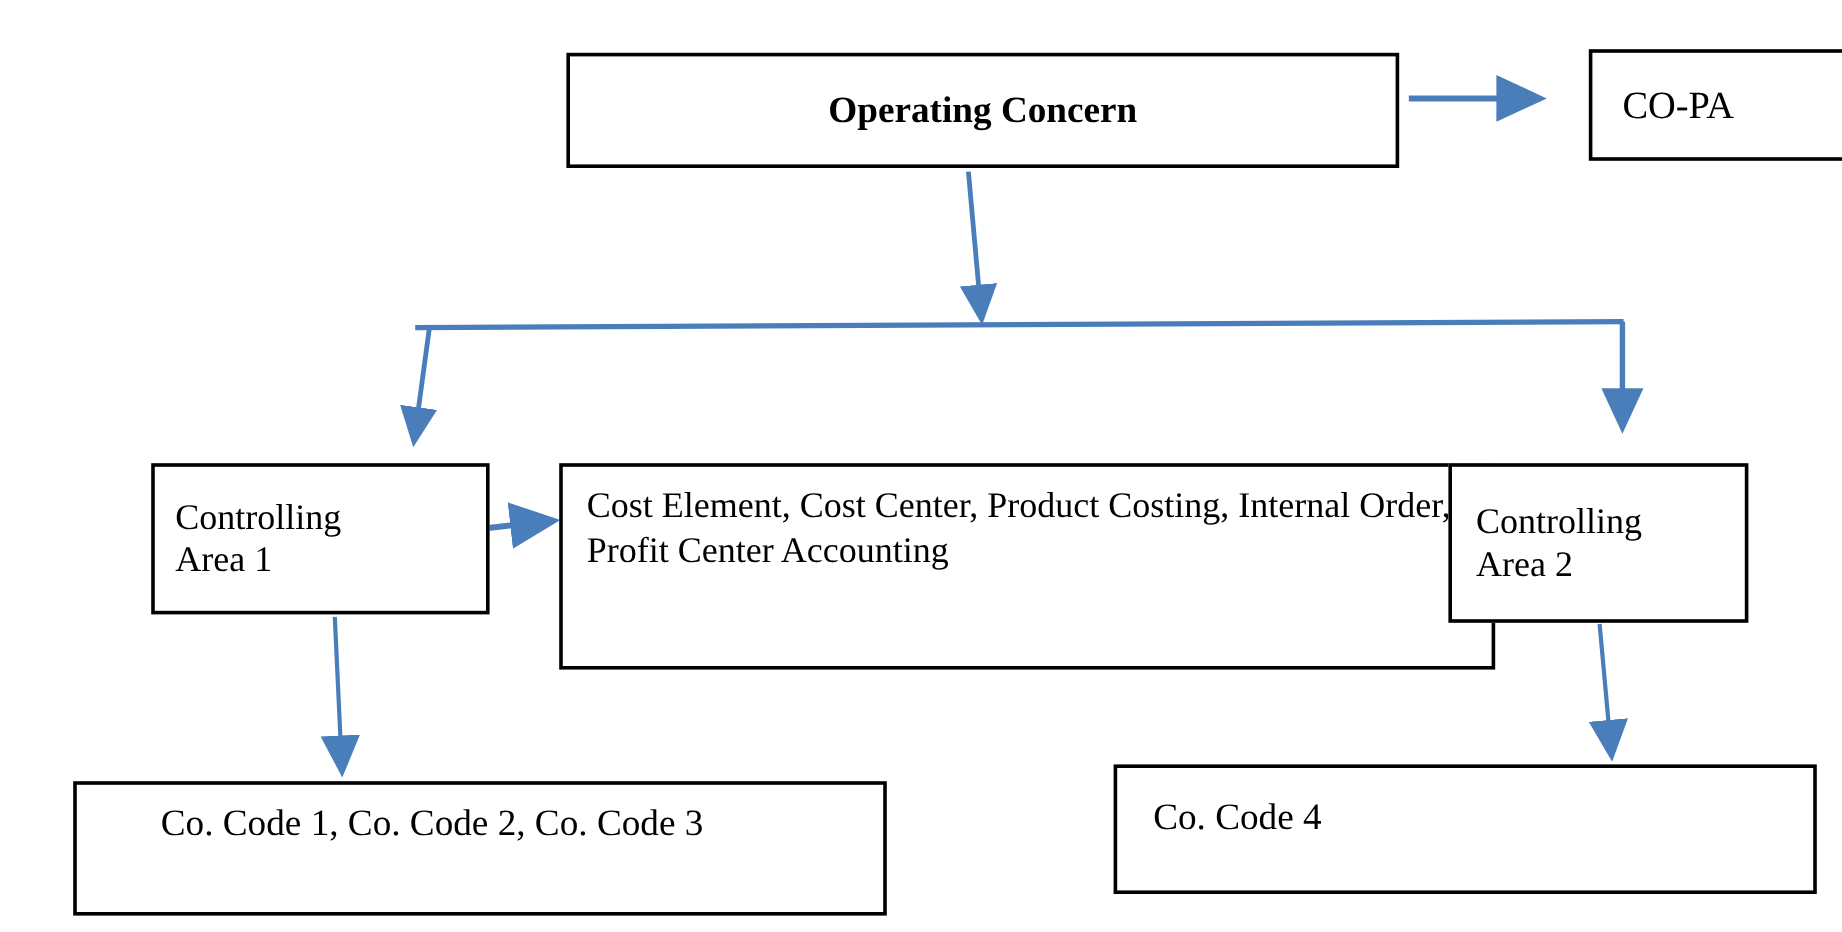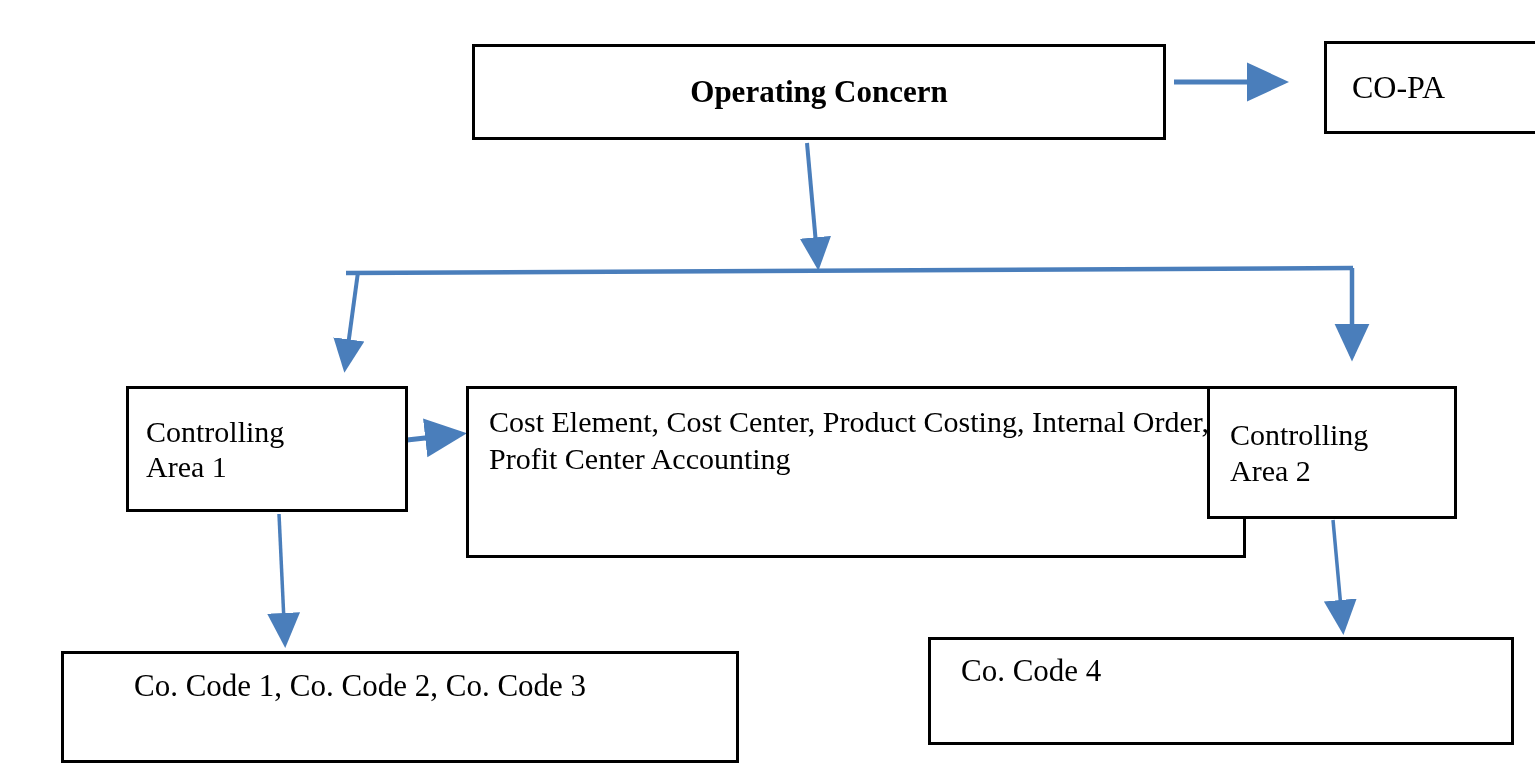"Co. Code 4" #node-company-code-4 .node-label { padding: 13px 10px 0 30px -> 23px 10px 0 30px }
